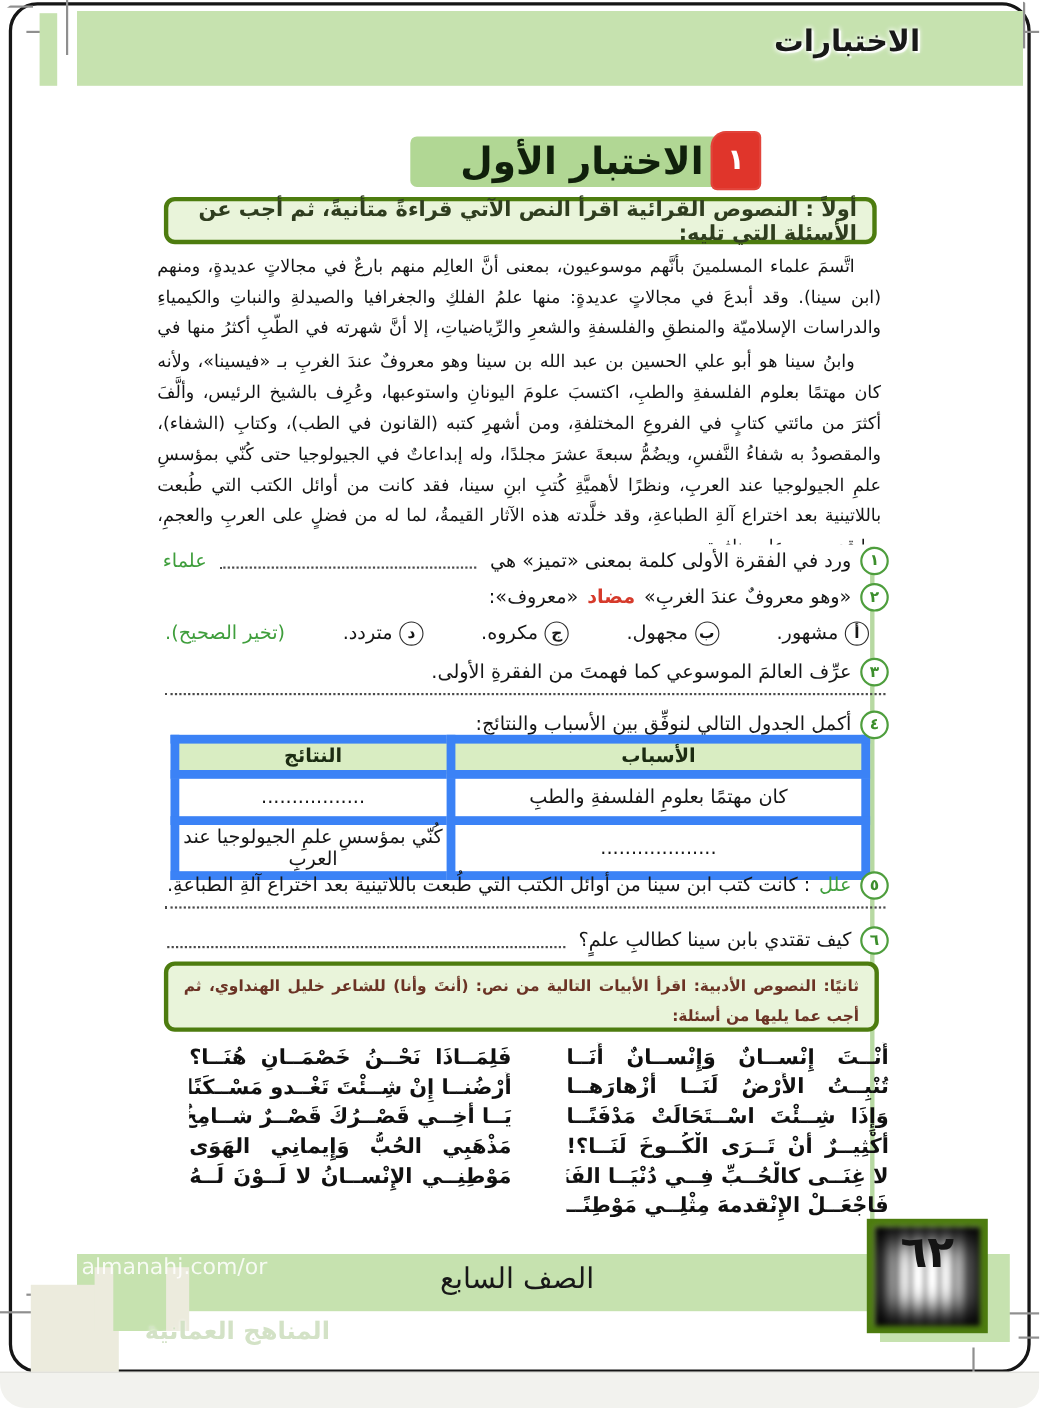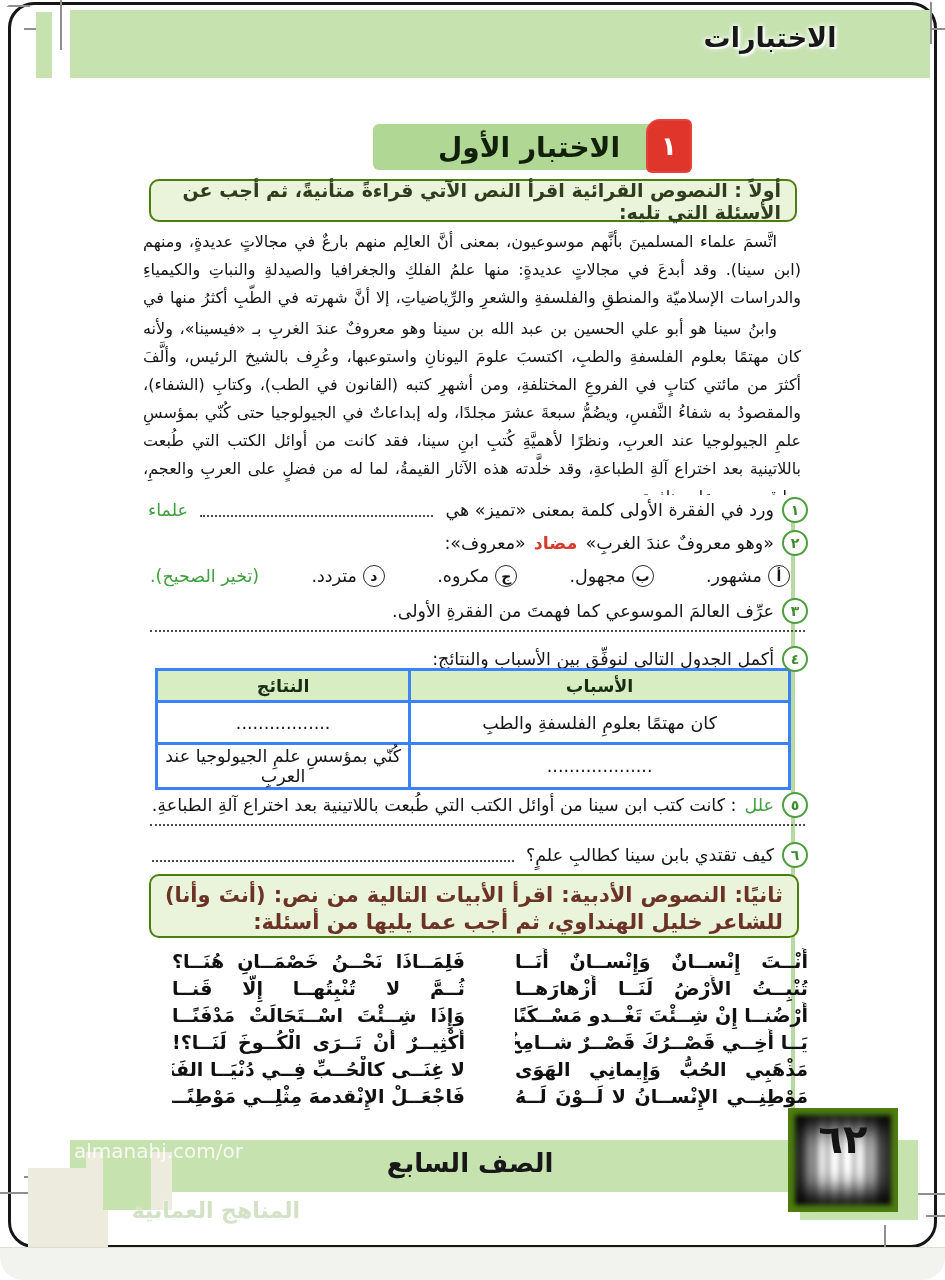"الاختبار الأول" .title-box { font-size: 28px -> 34px }
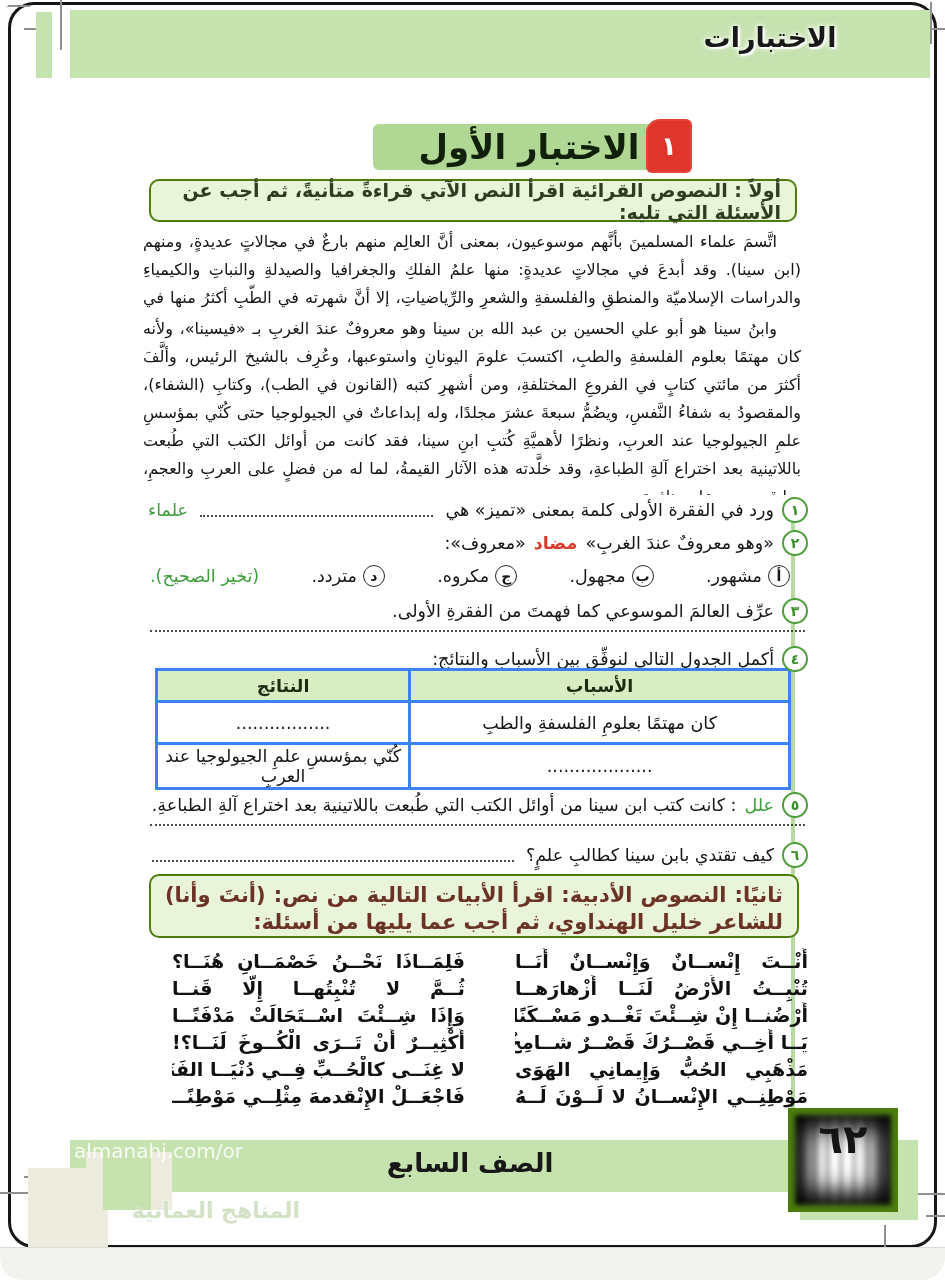"أولاً : النصوص القرائية اقرأ" .sec-header { border: 2px solid #4d7c0f -> 4px solid #4d7c0f }
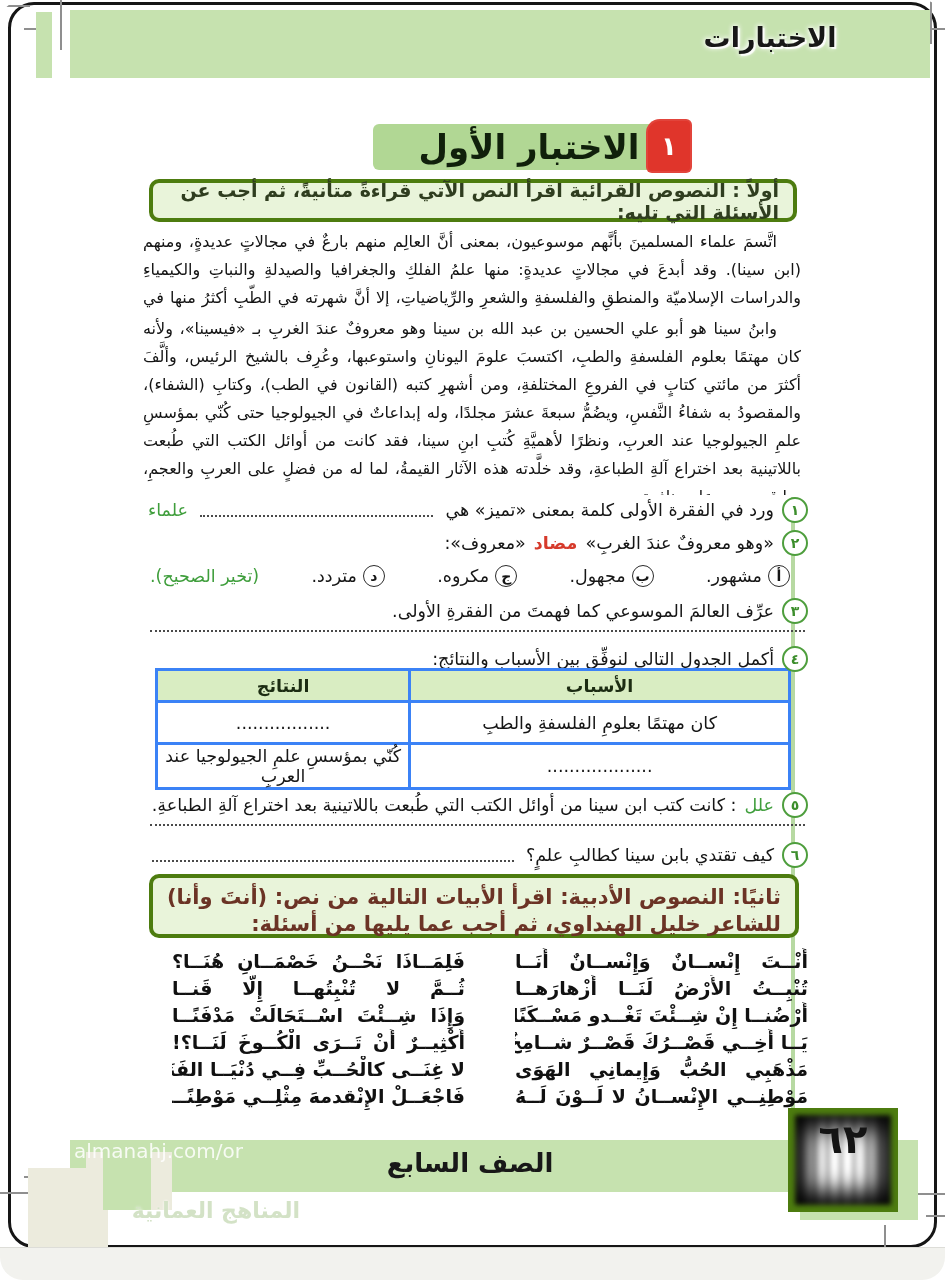"النتائج" .qtable td,.qtable th { border: 3px solid #3b82f6 -> 8px solid #3b82f6 }
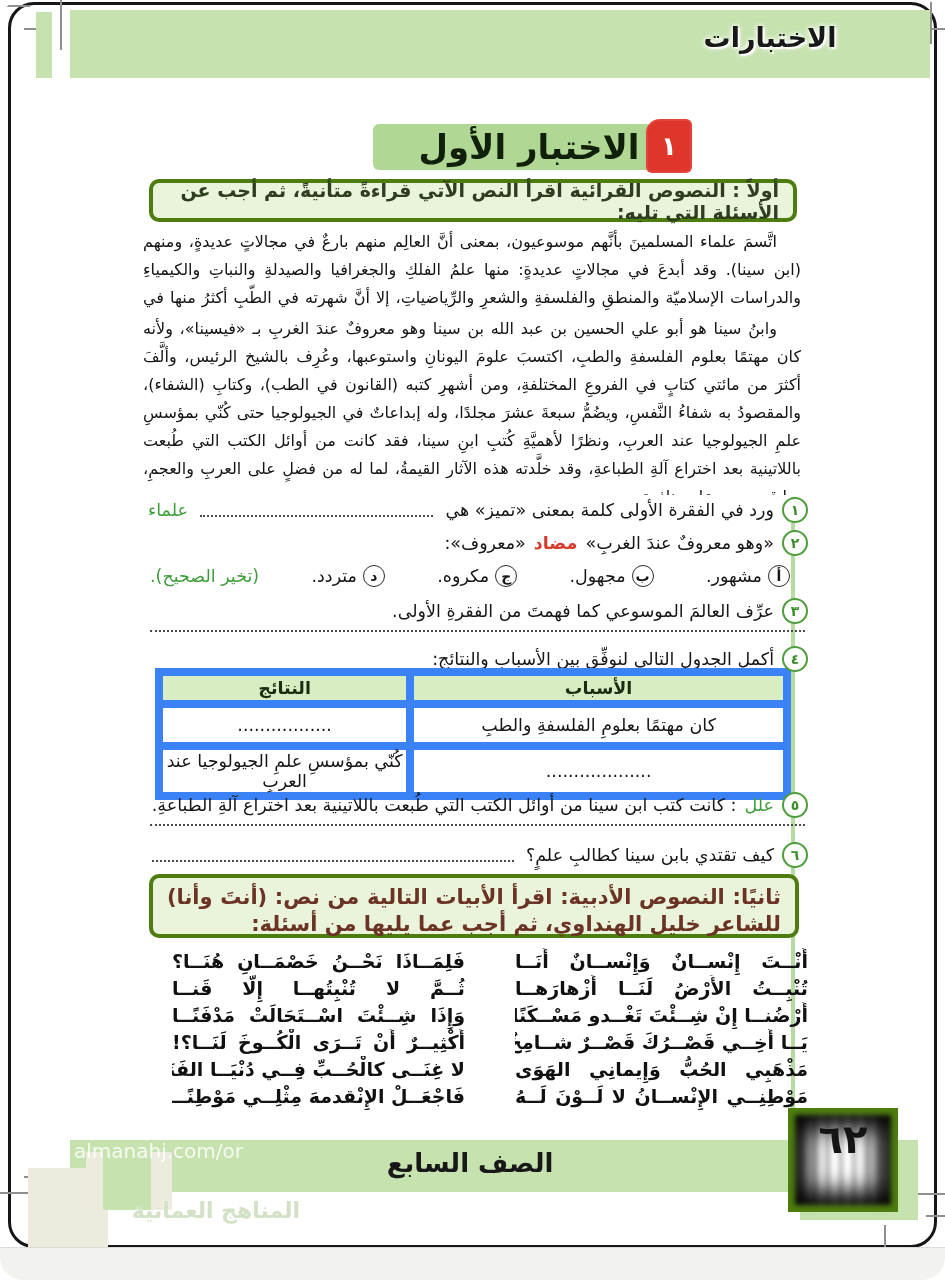"ثانيًا: النصوص الأدبية: اقرأ الأبيات" .sec2 { font-size: 21px -> 14px }
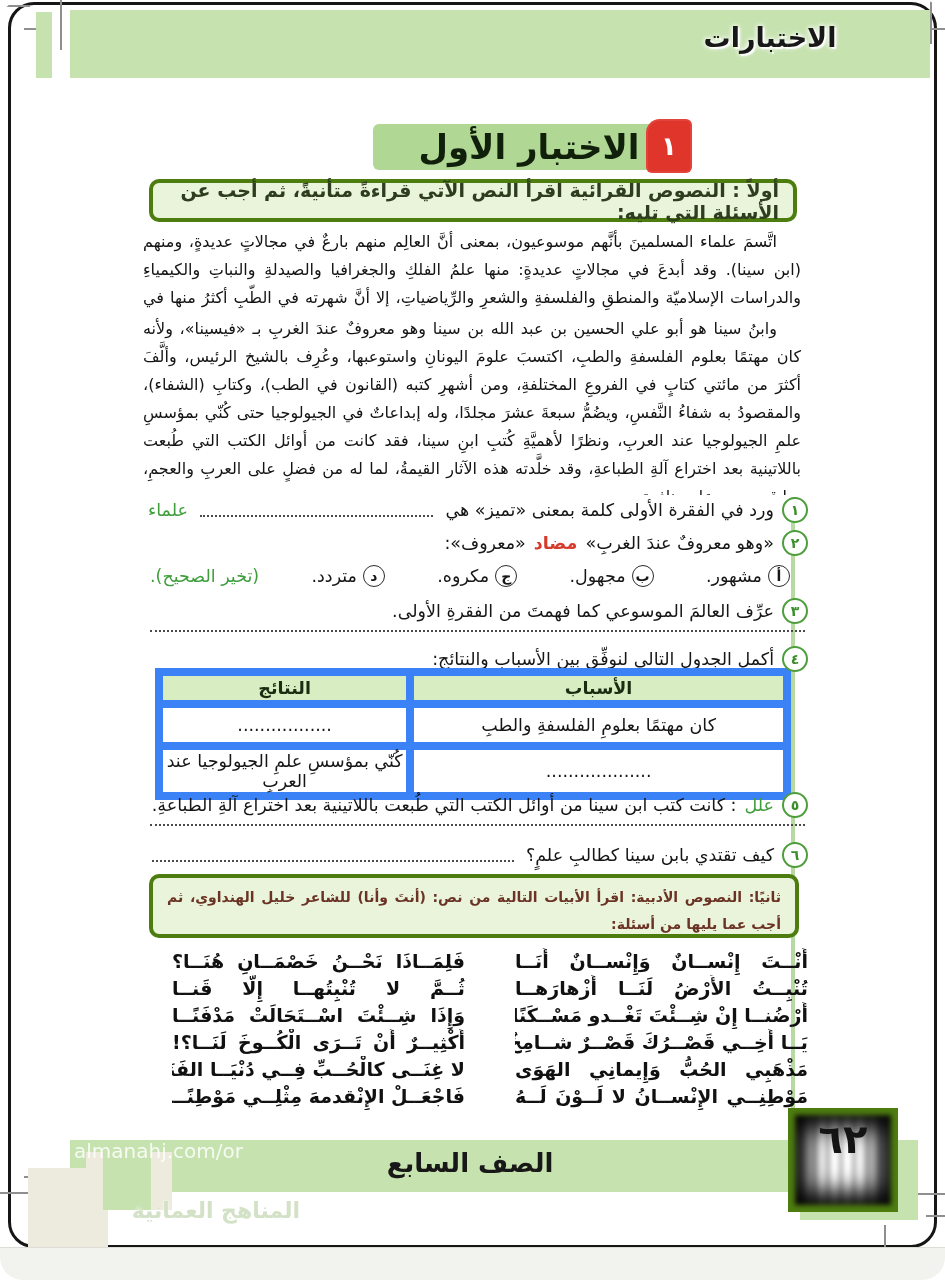"ثُــمَّ لا تُنْبِتُهــا إِلَّا قَنــا" div.hemi { html: <div>ثُــمَّ لا تُنْبِتُهــا إِلَّا قَنــا</div> -> none }
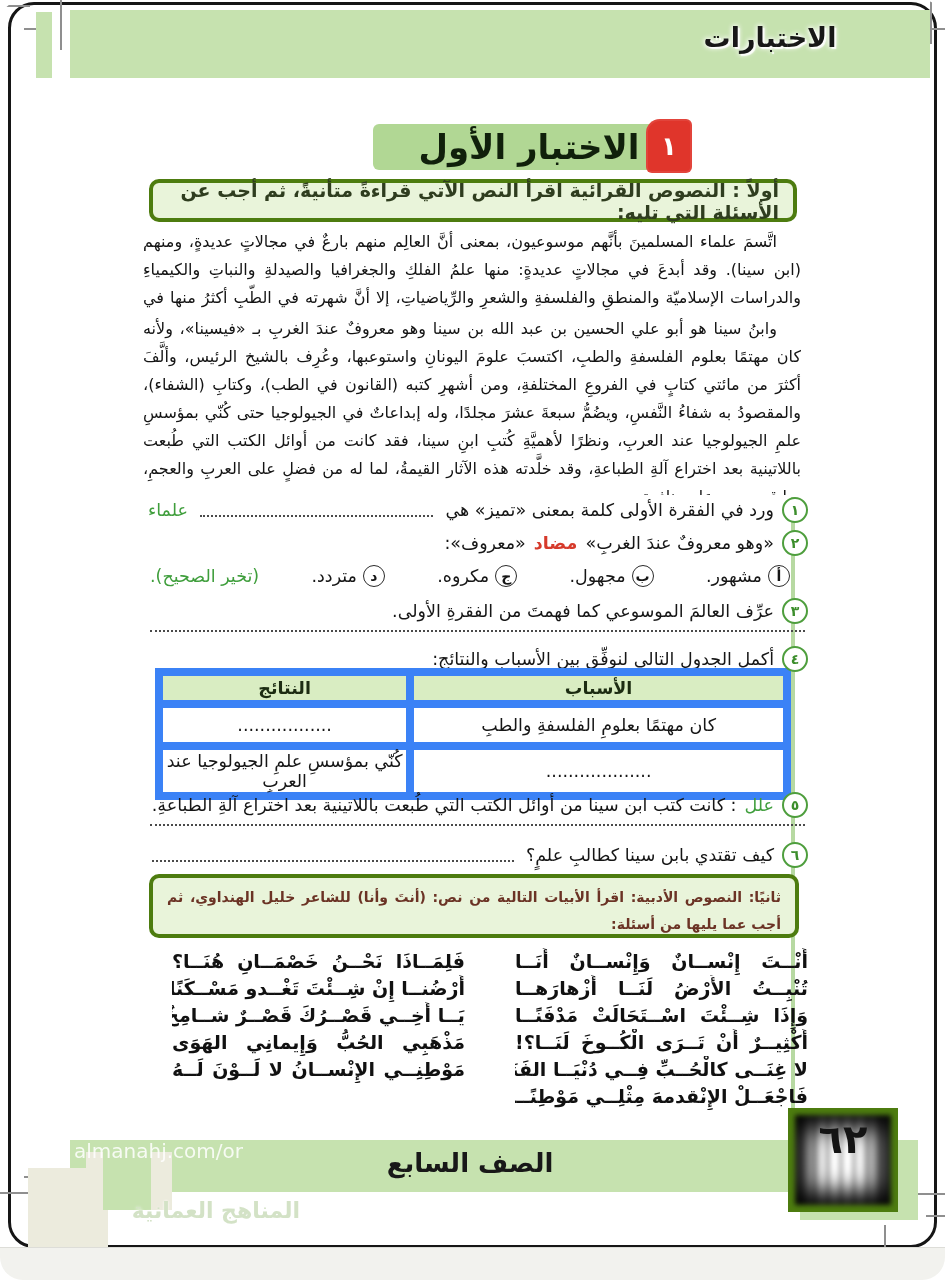"الصف السابع" .footer-title { font-weight: bold -> normal }
